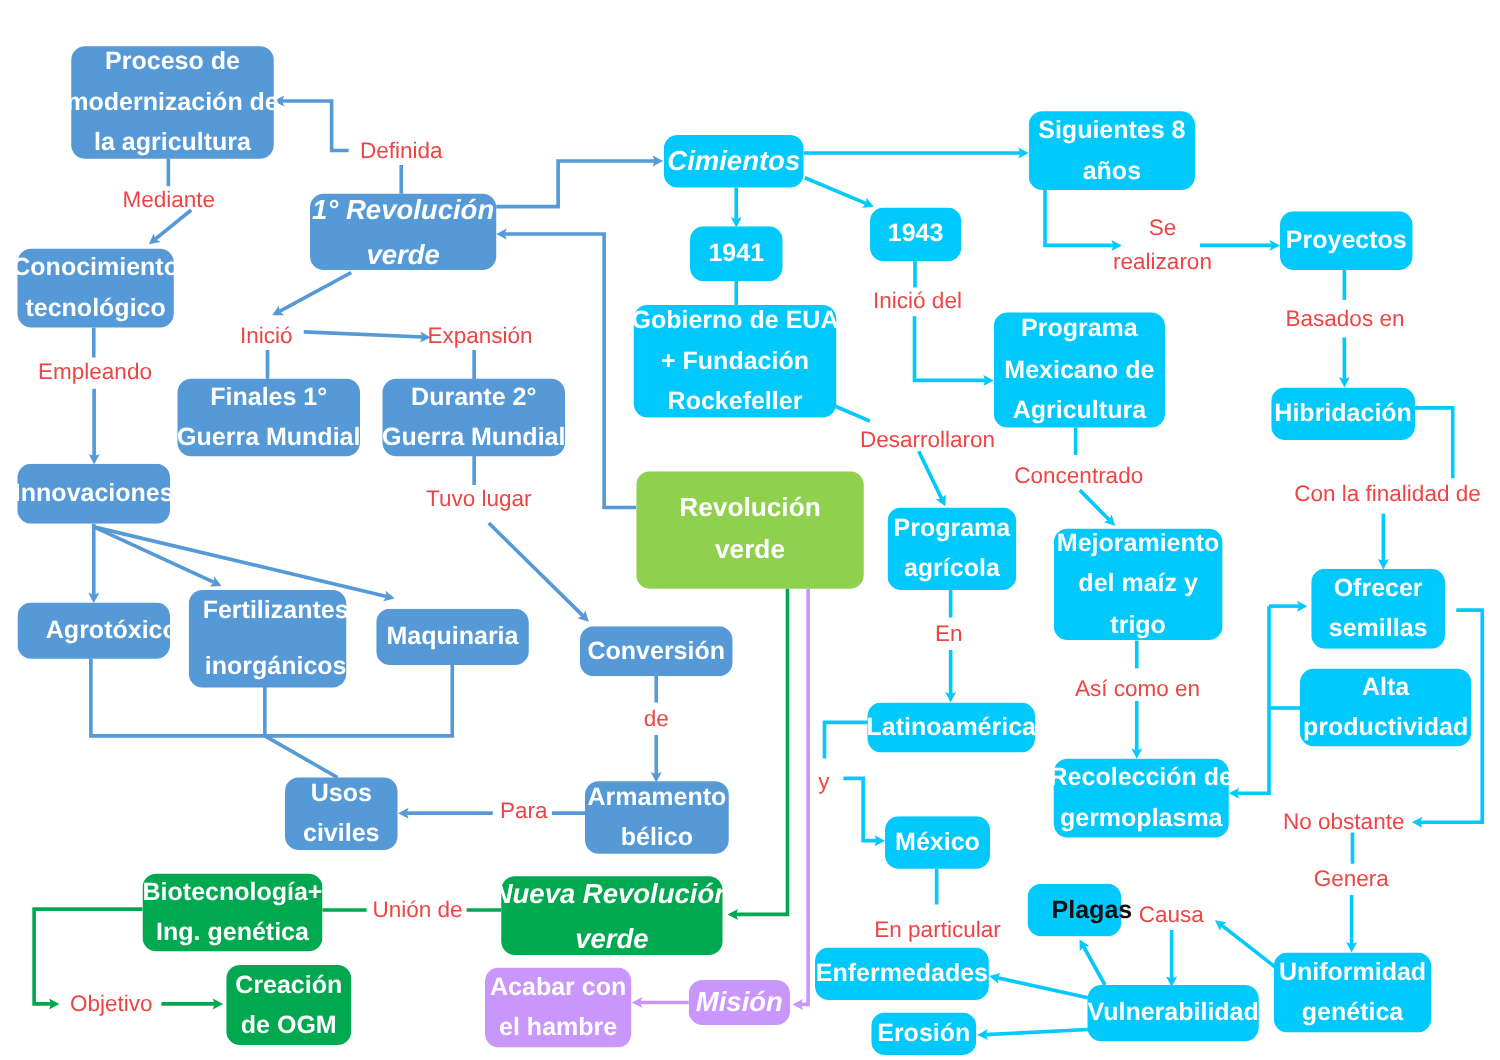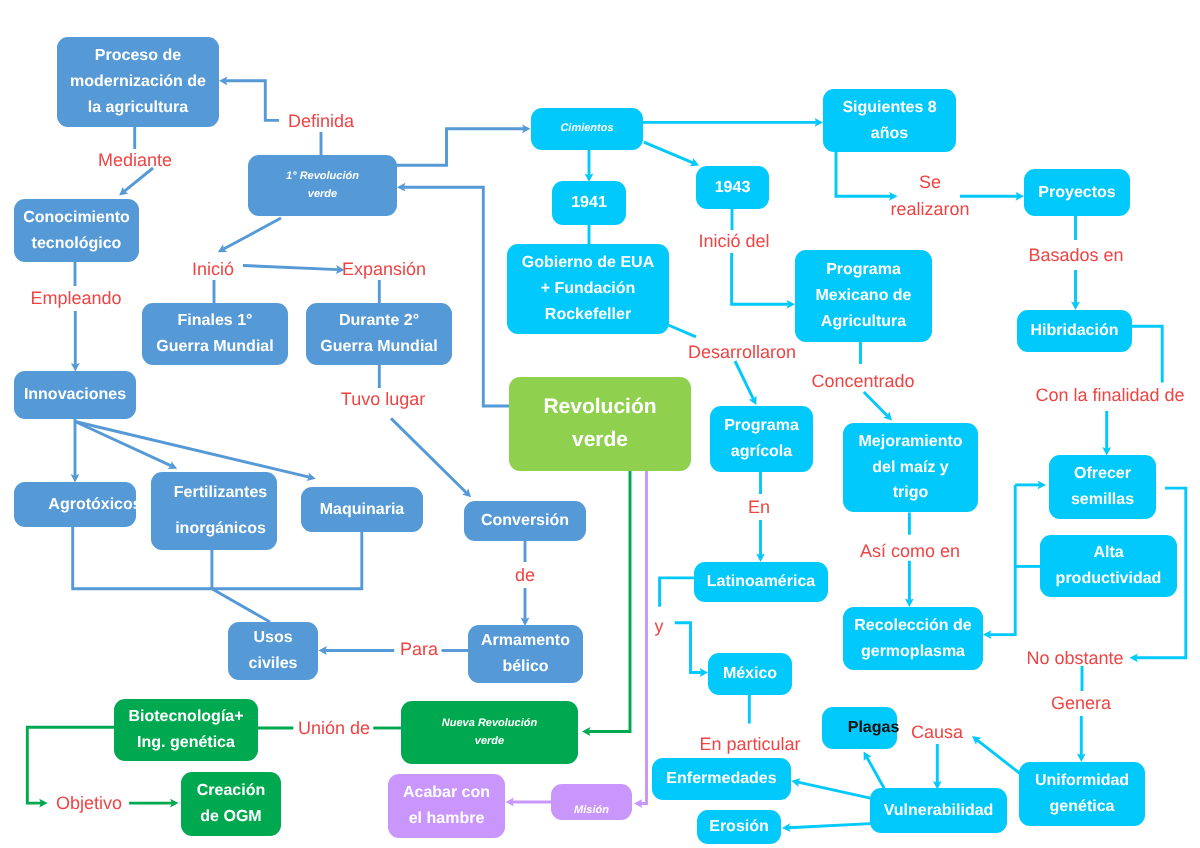"Proceso de" .node { font-size: 16px -> 20px }
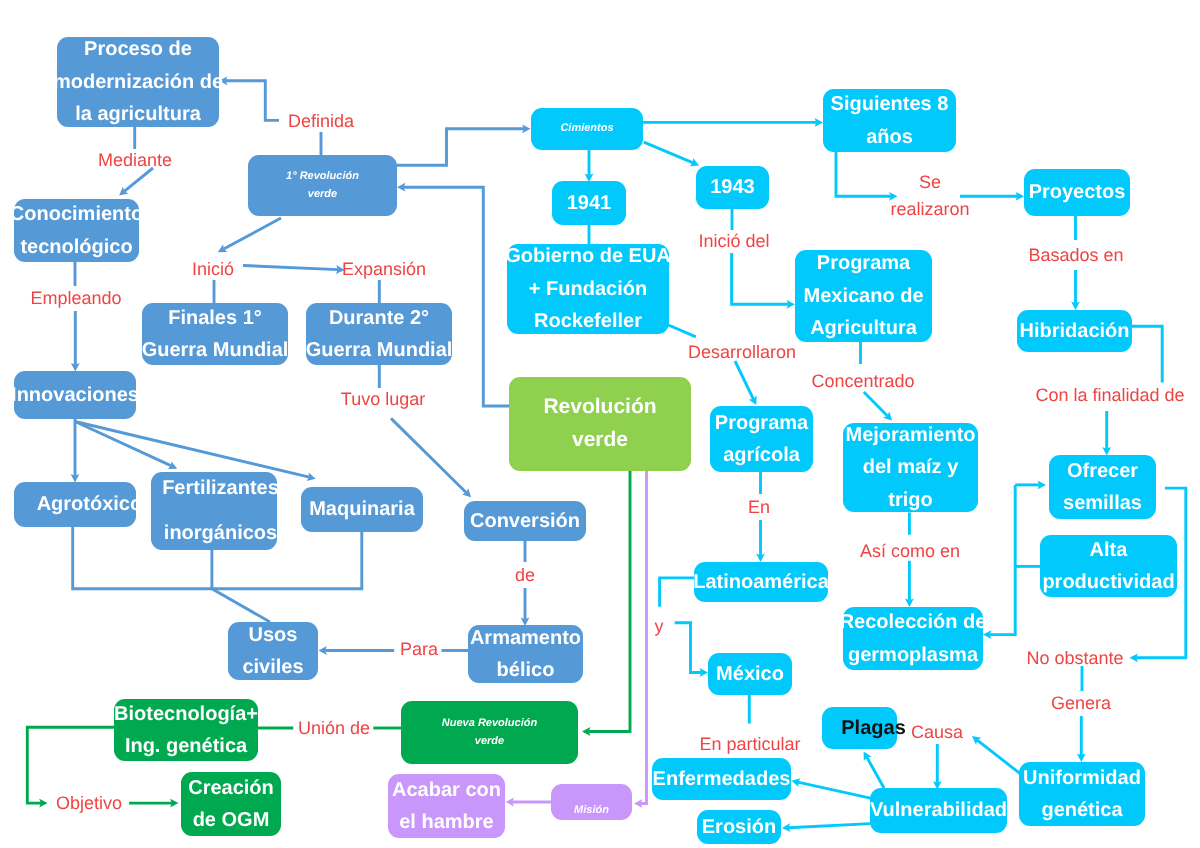"Cimientos" .node.ital { font-size: 11px -> 22px }
